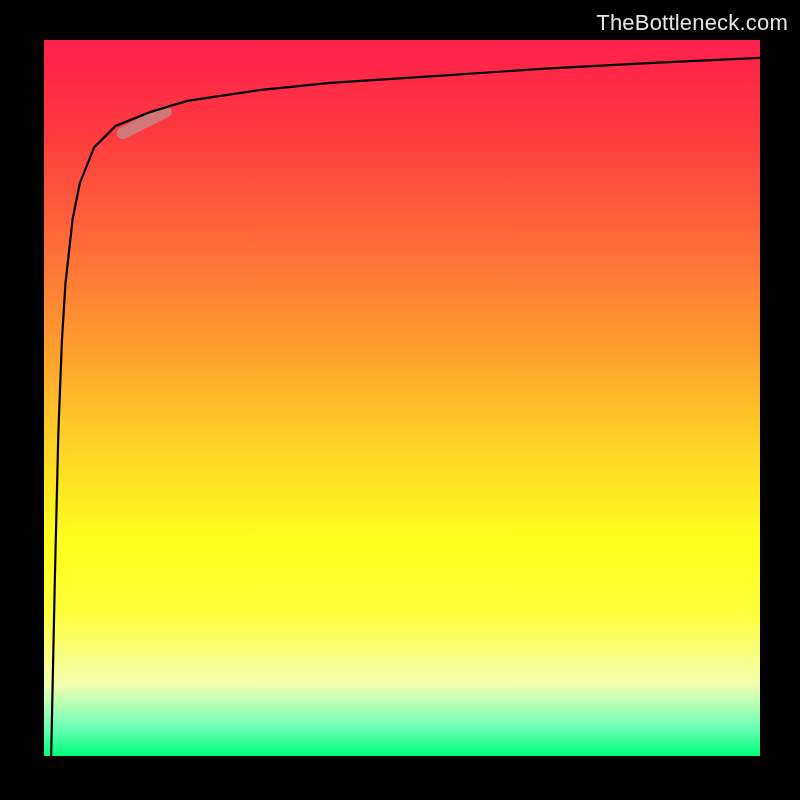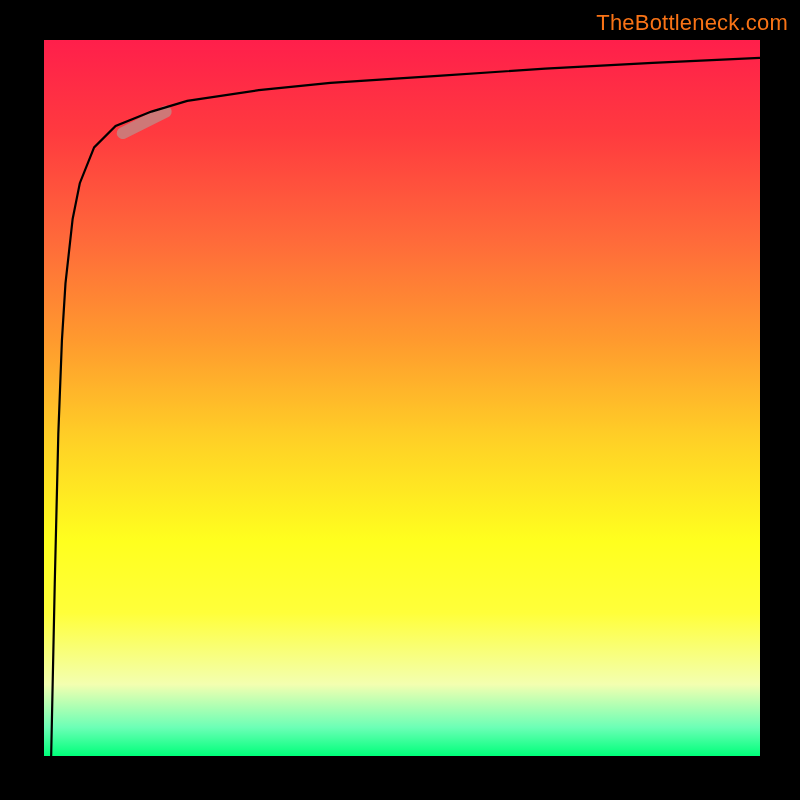"TheBottleneck.com" .watermark { color: #f97316 -> #e5e5e5 }
